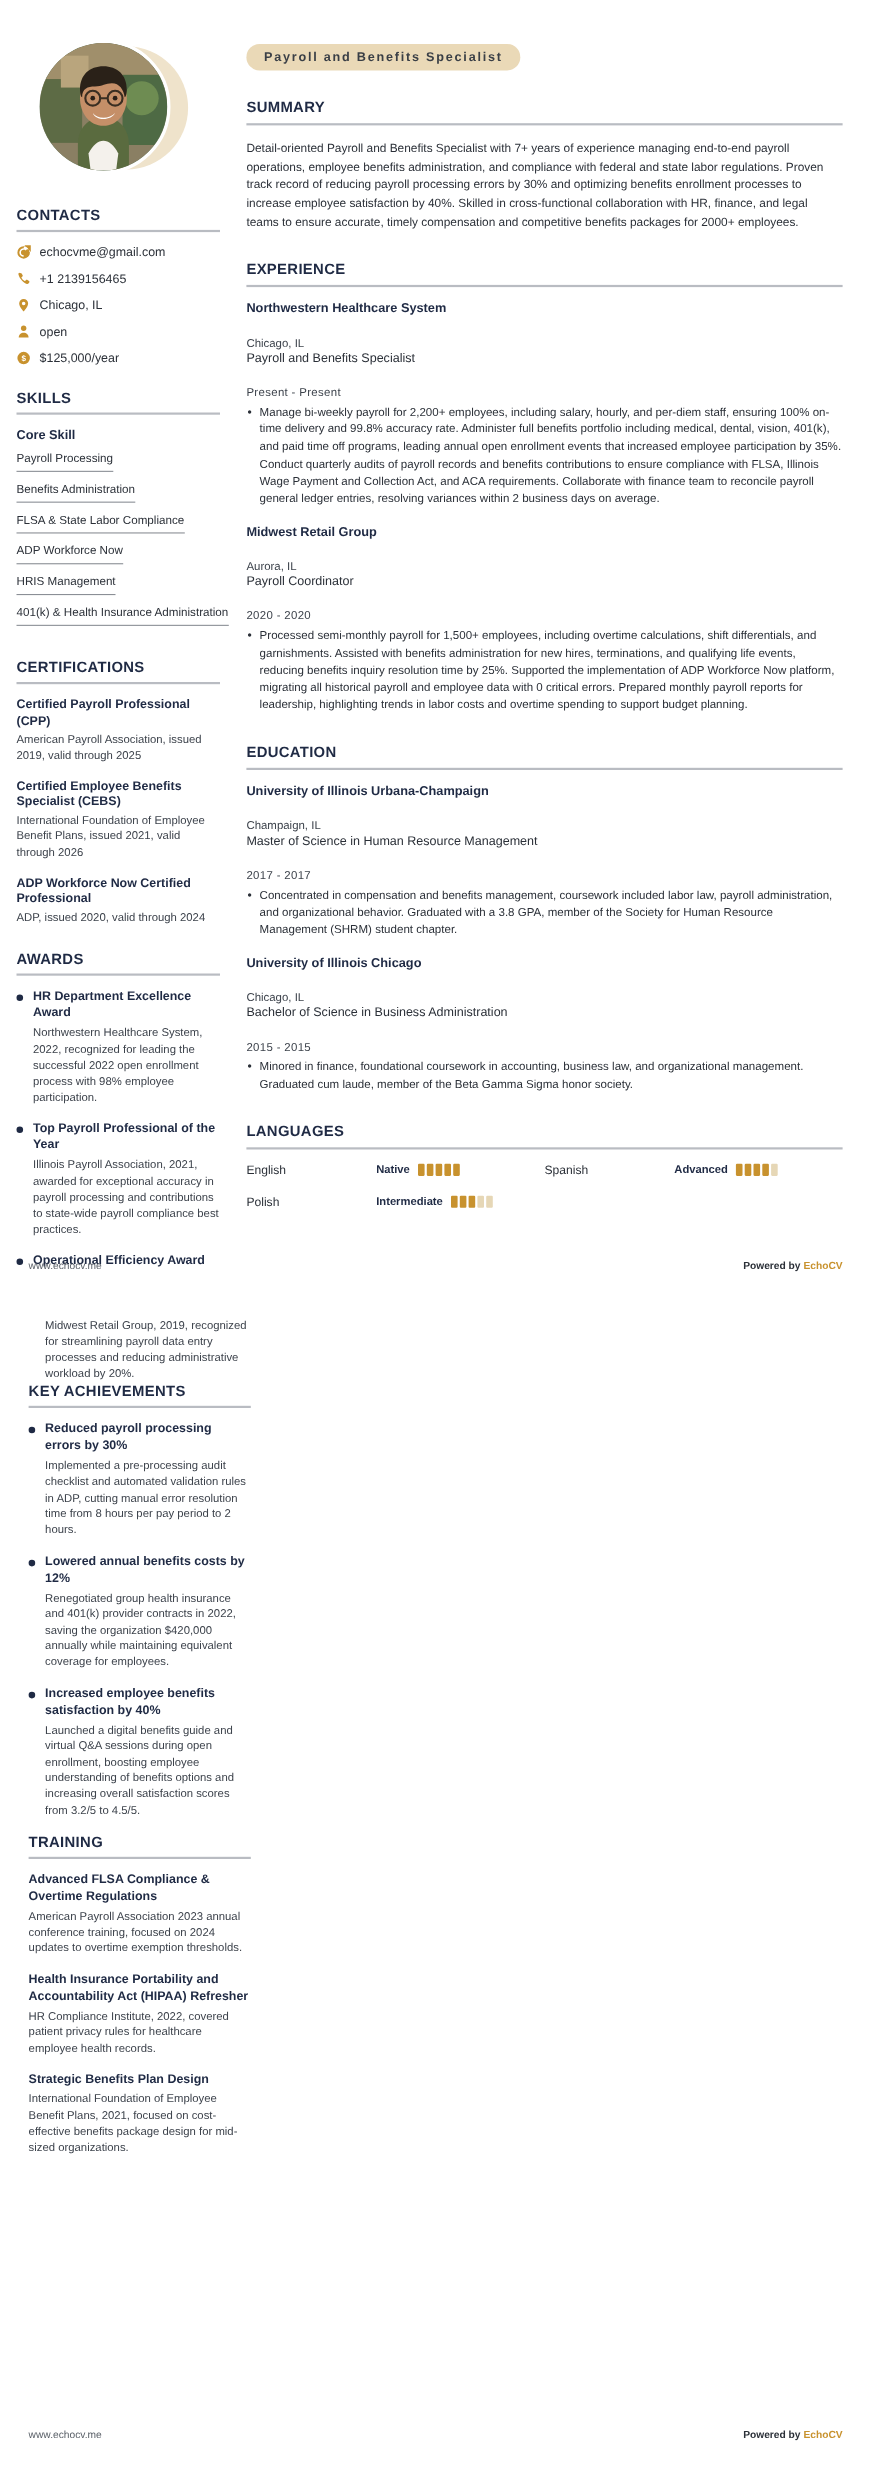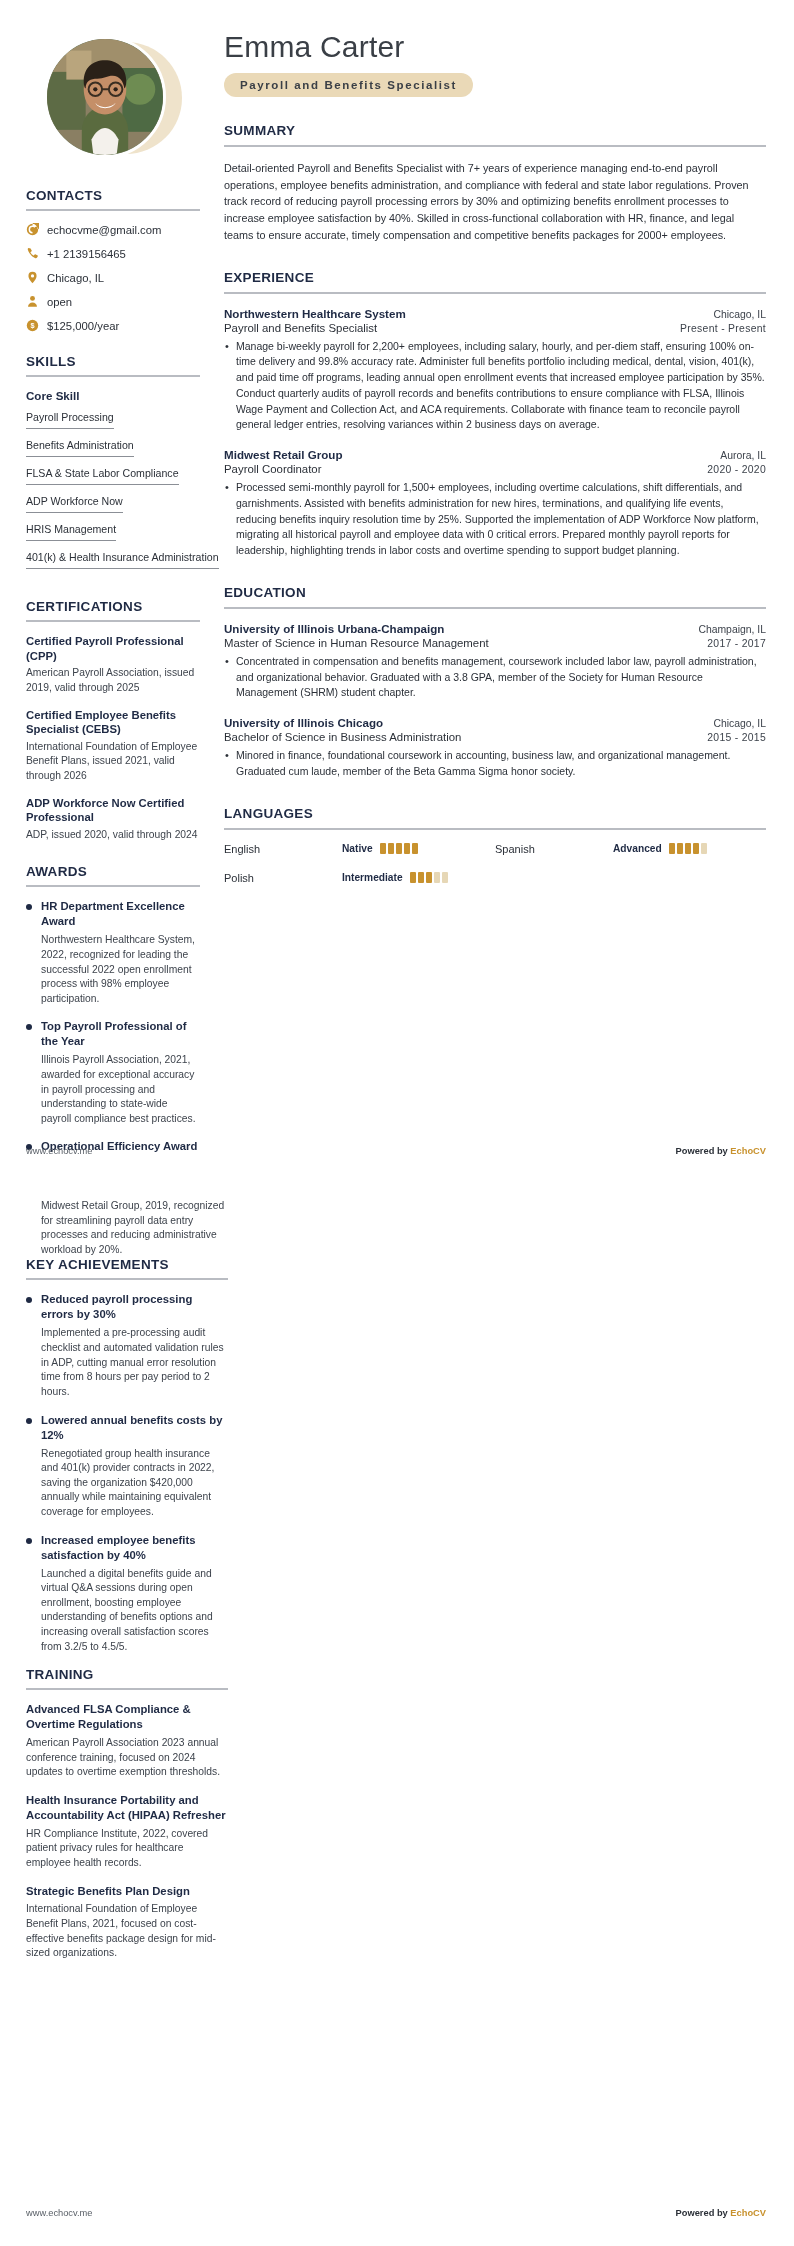"Emma Carter" h1.name { html: <h1>Emma Carter</h1> -> none }
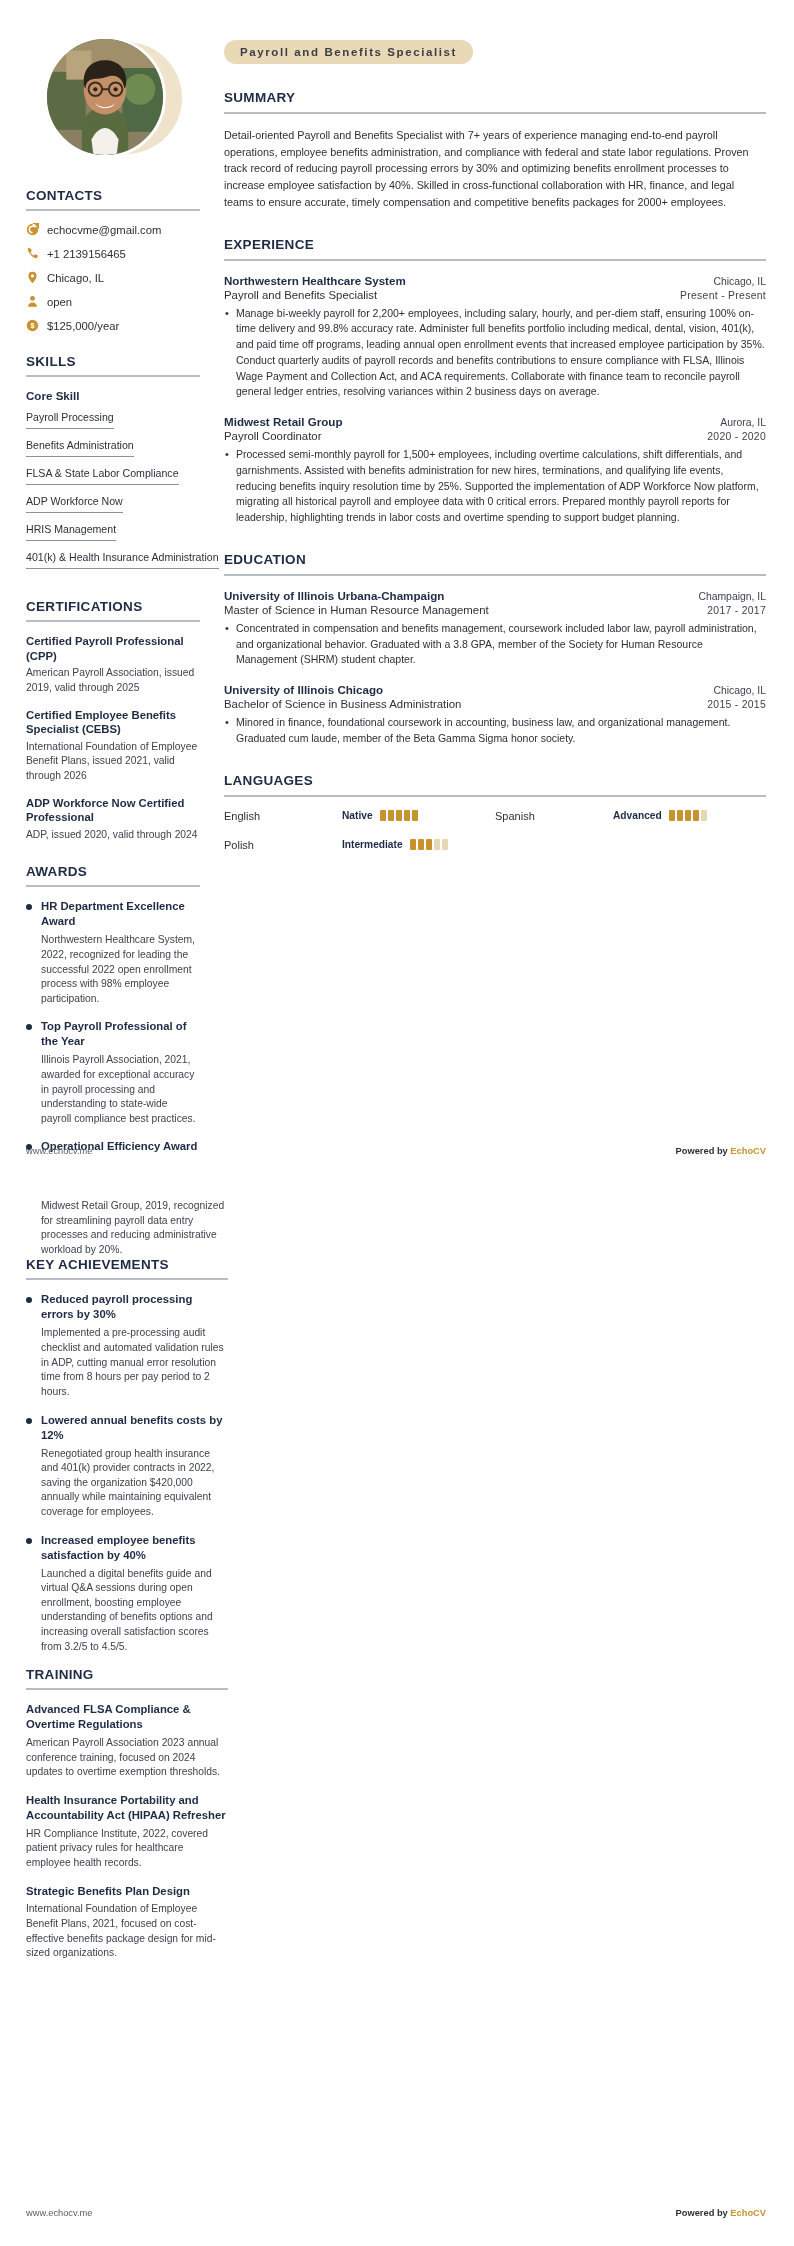"CONTACTS" .left { padding: 30px 14px 0 26px -> 30px 14px 0 15px }
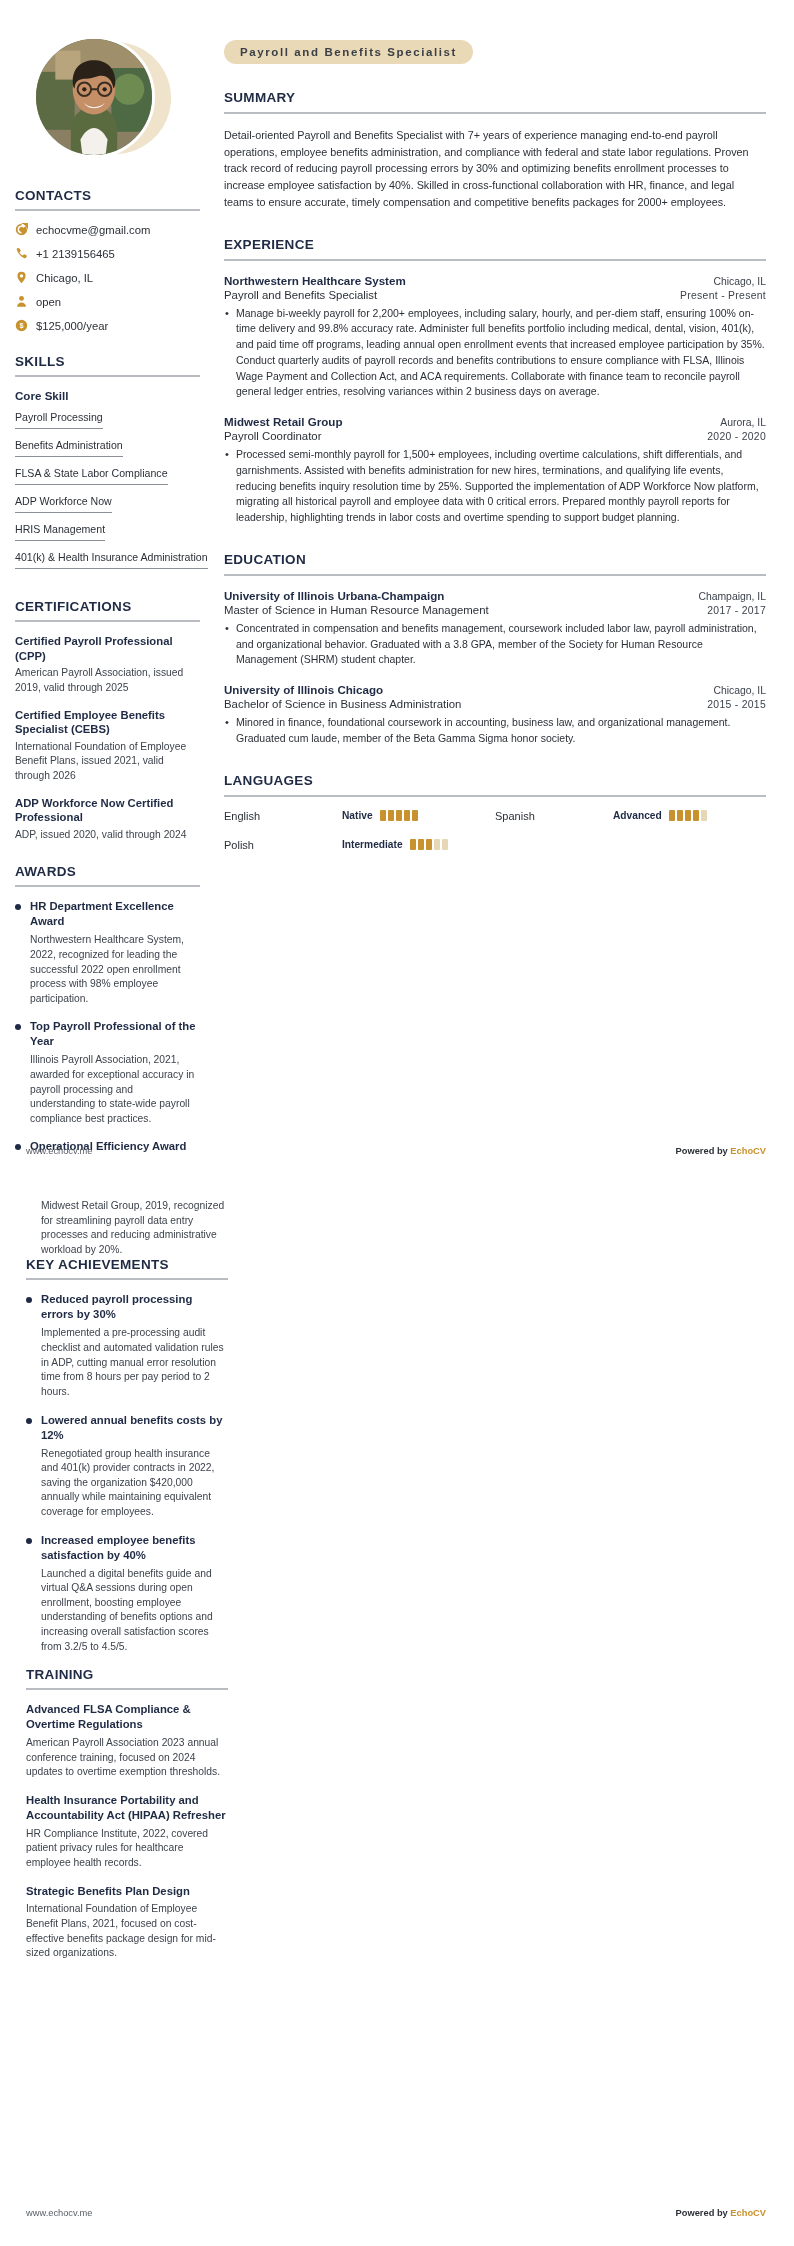"Northwestern Healthcare System" .e-line { flex-direction: none -> column; gap: 6px -> 20px }
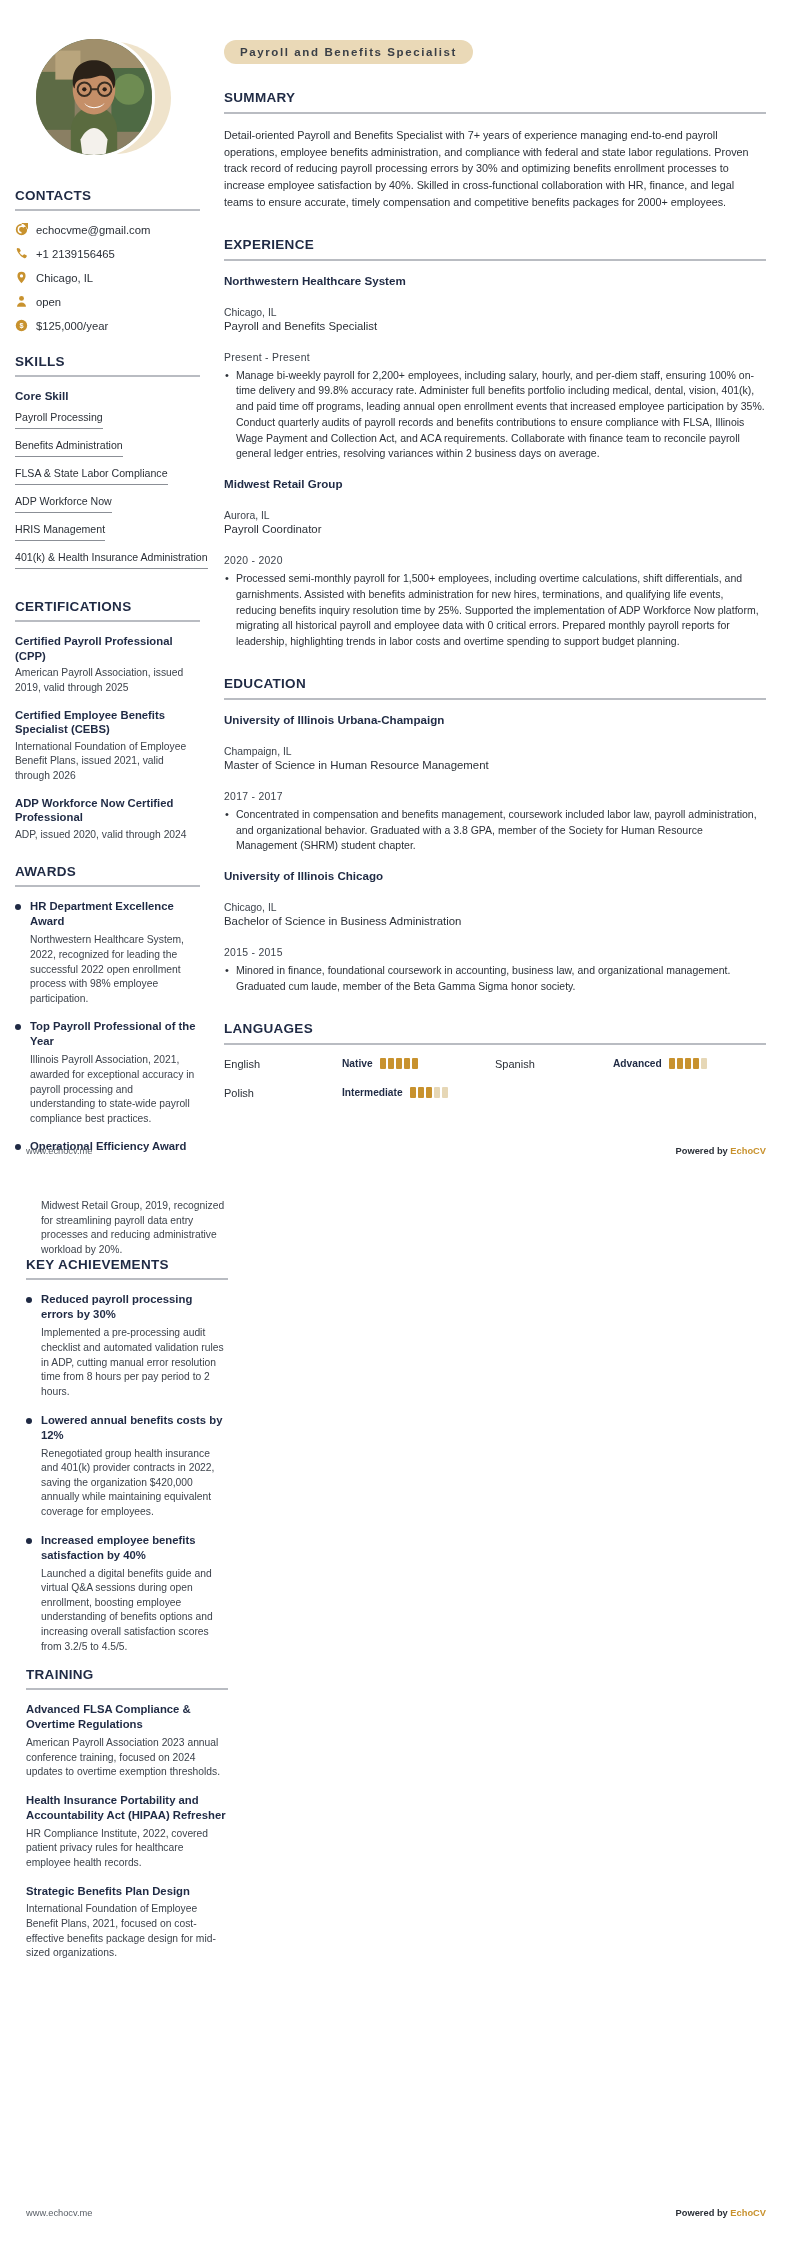"Illinois Payroll Association, 2021," div.b-desc { text: understanding -> contributions }
